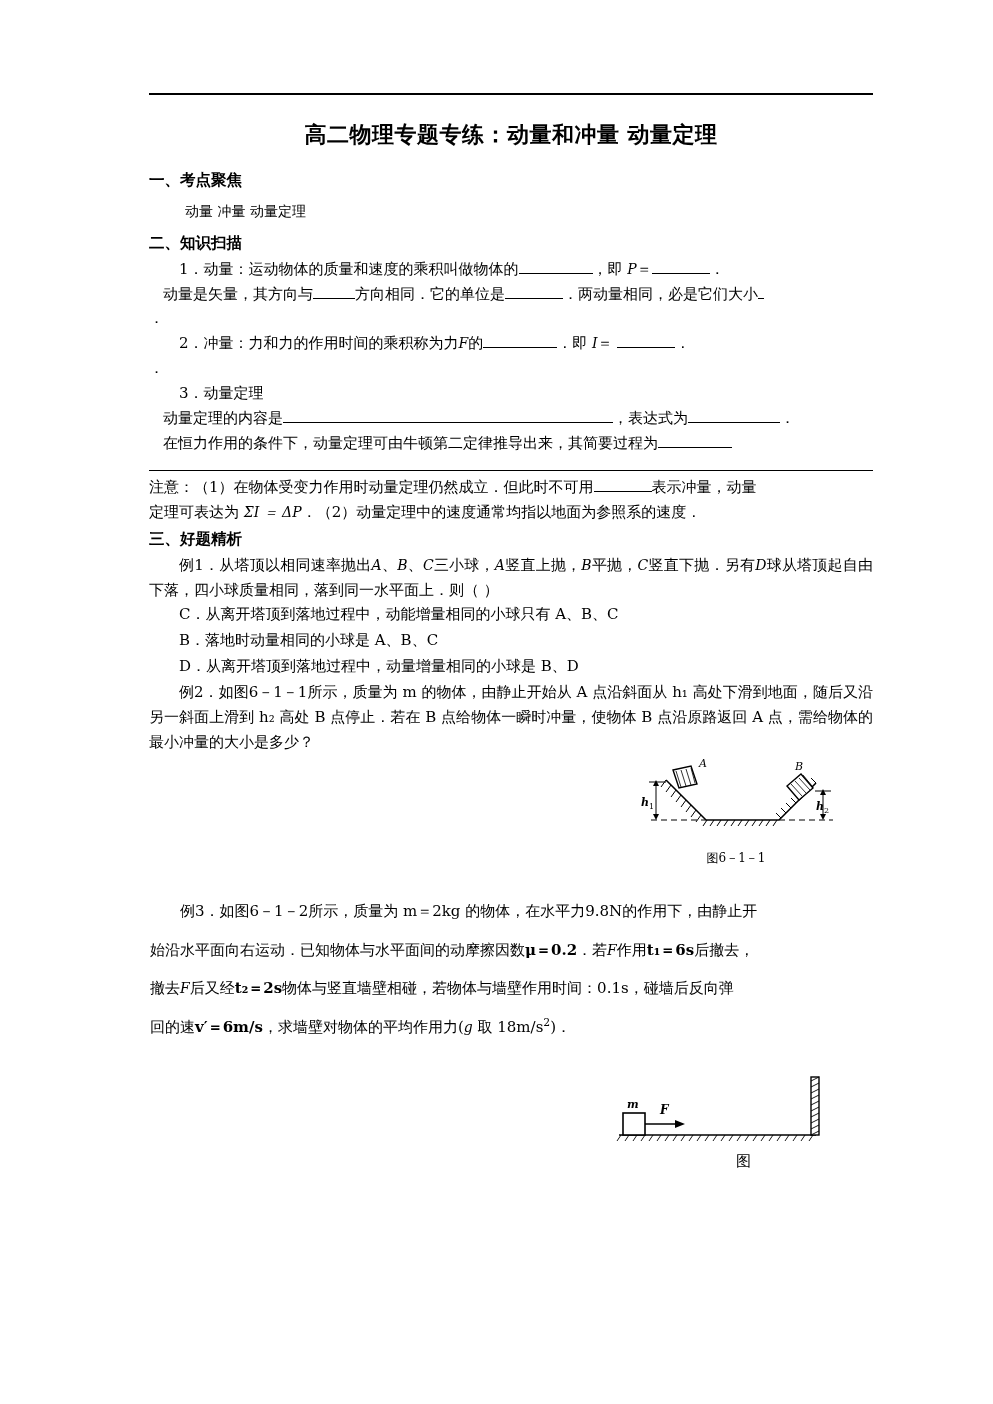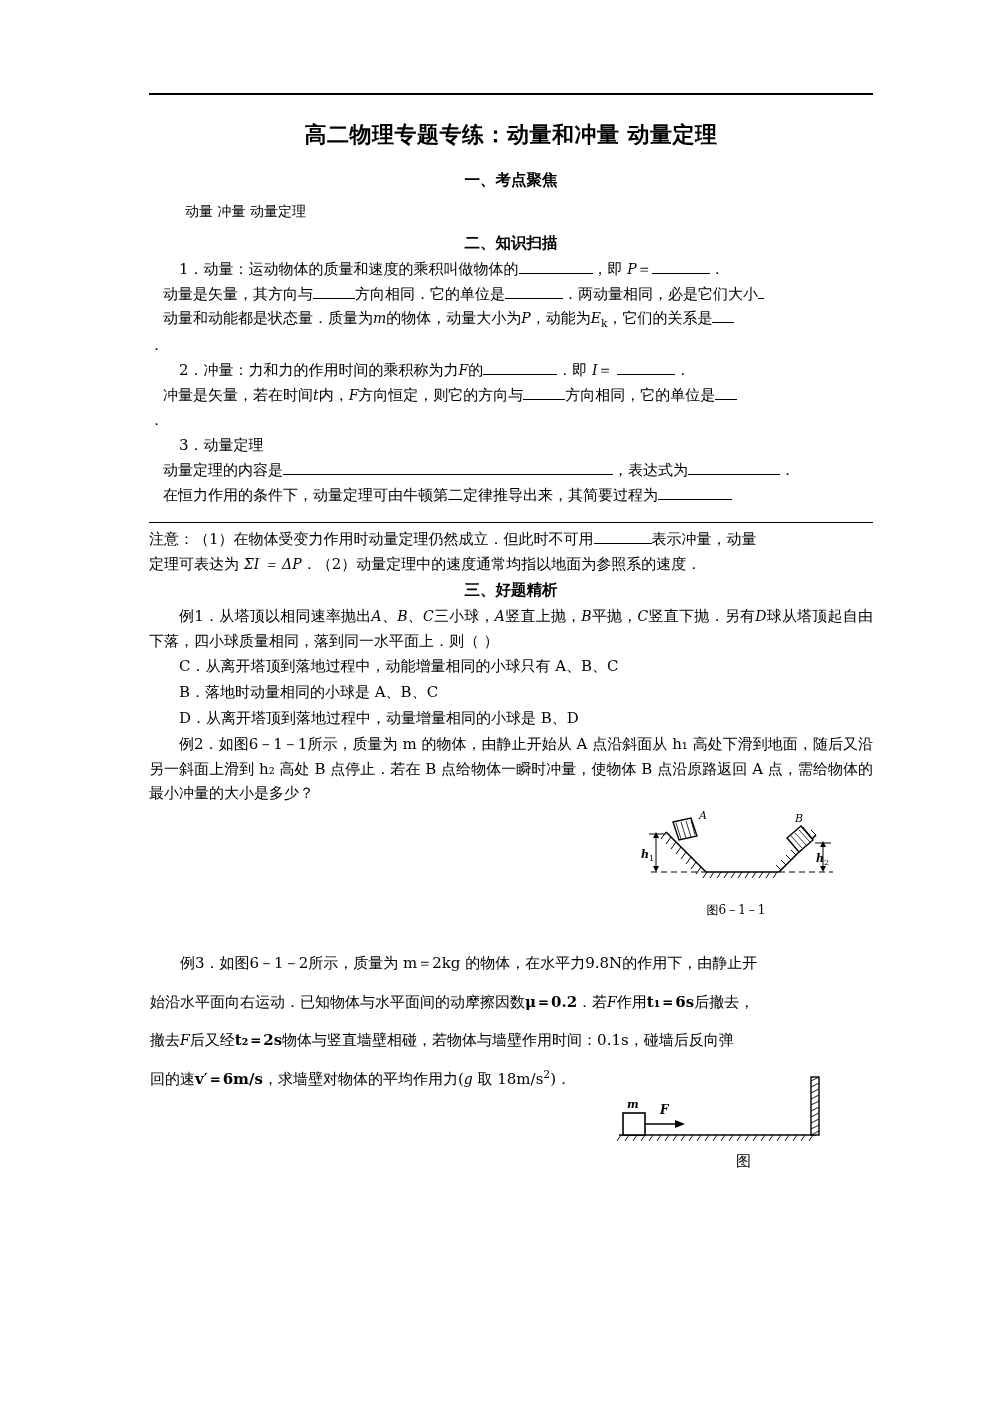"一、考点聚焦" .sec-head { text-align: center -> none }
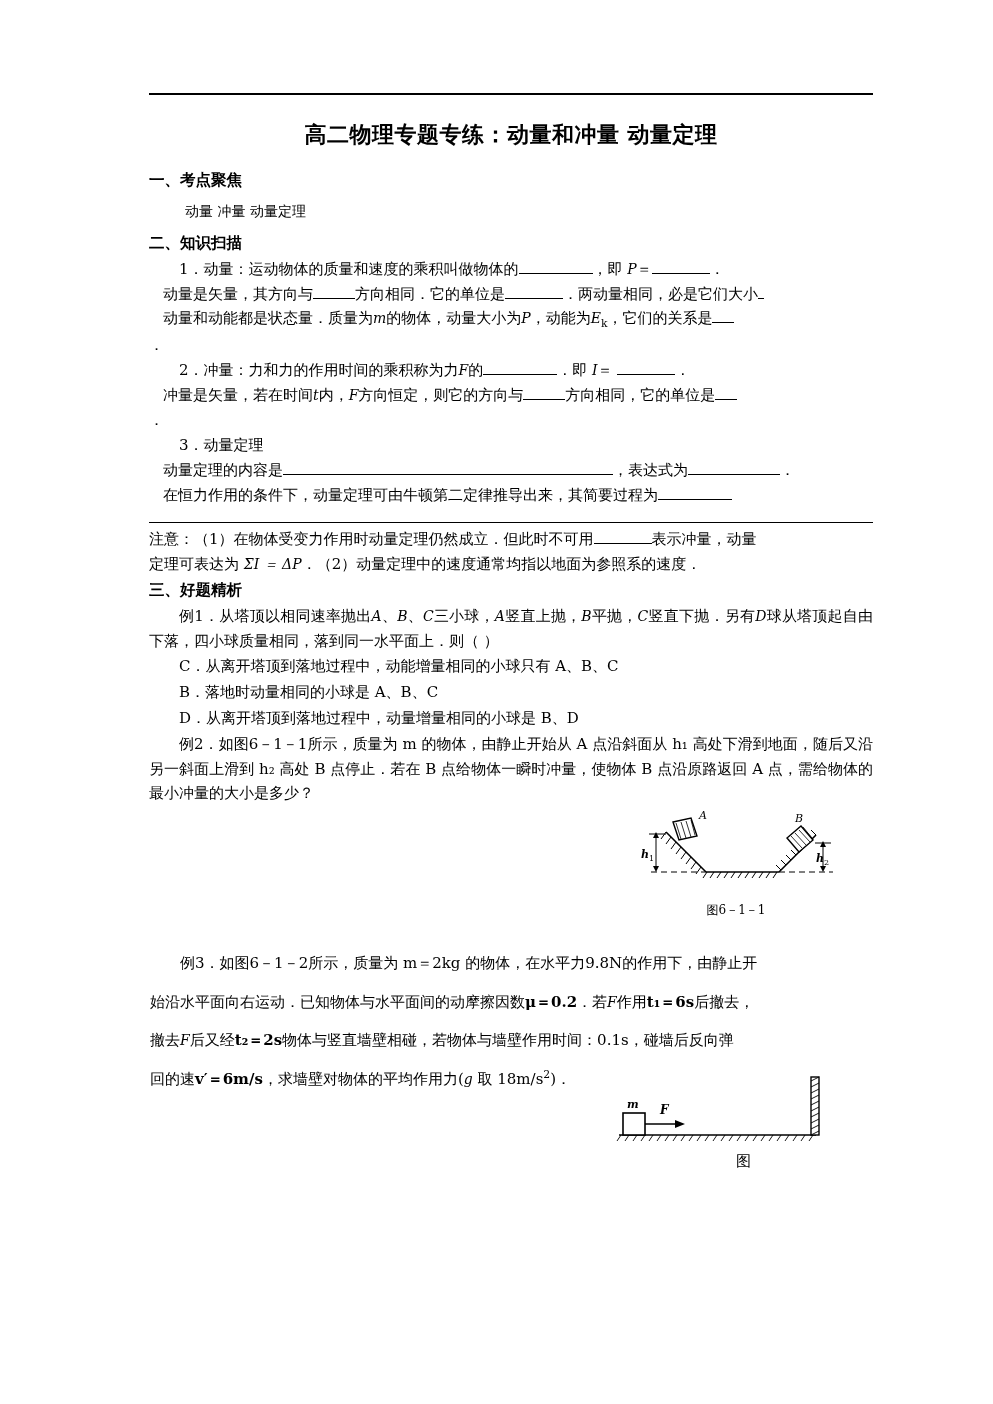"动量和动能都是状态量．质量为m的物体，动量大小为P，动能为Ek，它们的关系是" div.para { html: <div> <span>动量和动能都是状态量．质量为</span><i>m</i><span>的物体，动量大小为</span><i>P</i><span>，动能为</span><i>E</i><sub>k</sub><span>，它们的关系是</span><span></span> </div> -> none }
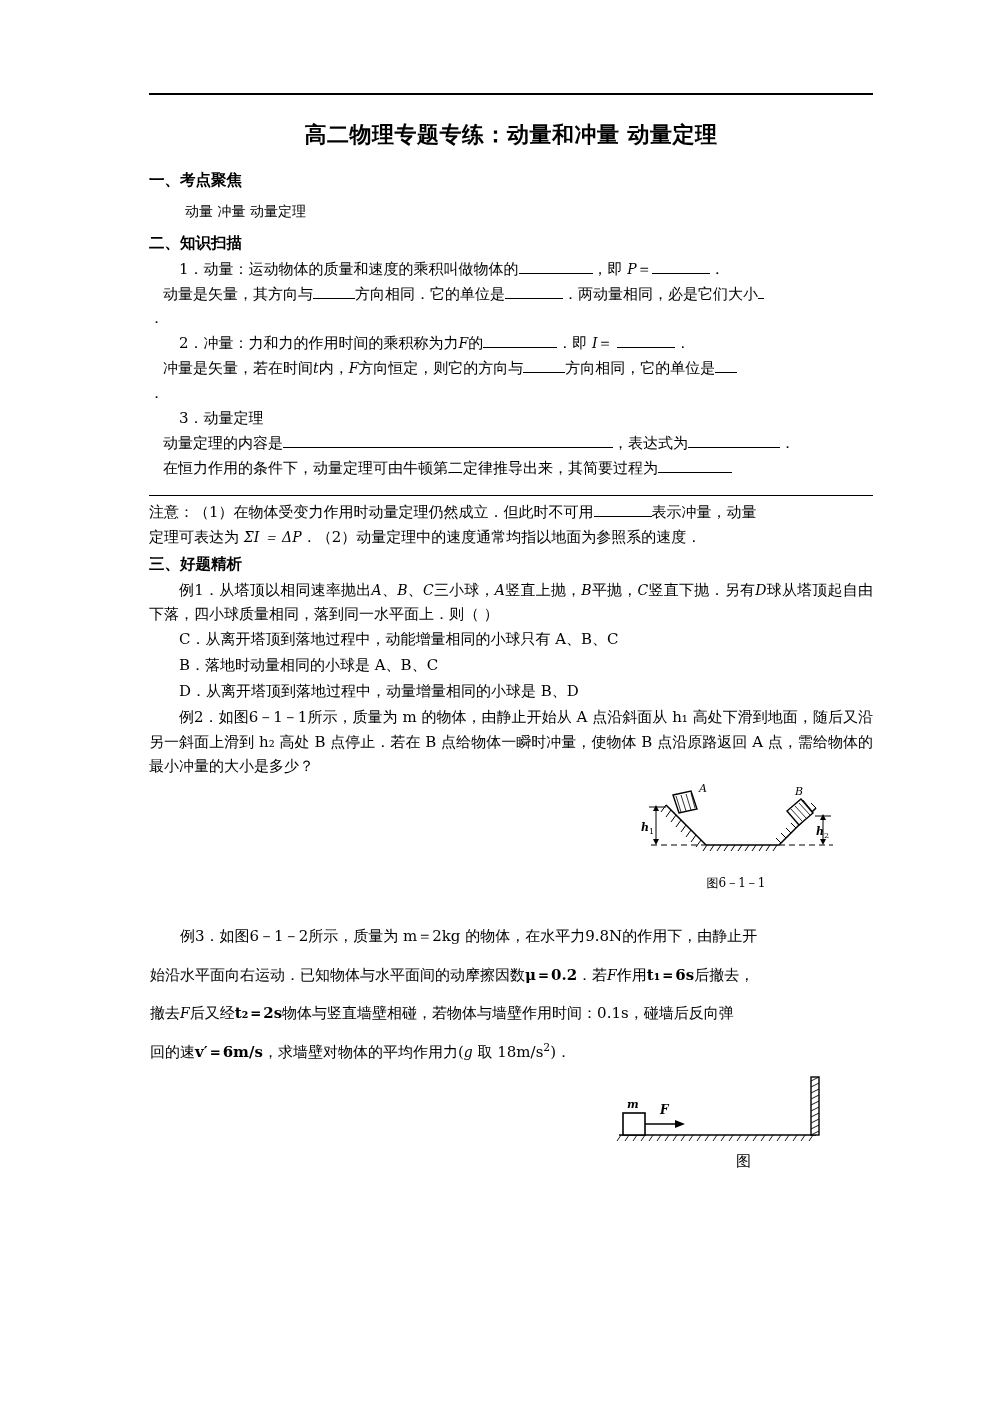"冲量是矢量，若在时间t内，F方向恒定，则它的方向与 方向相同，它的单位是" div.para { html: <div> <span>冲量是矢量，若在时间</span><i>t</i><span>内，</span><i>F</i><span>方向恒定，则它的方向与</span><span></span><span>方向相同，它的单位是</span><span></span> </div> -> none }
